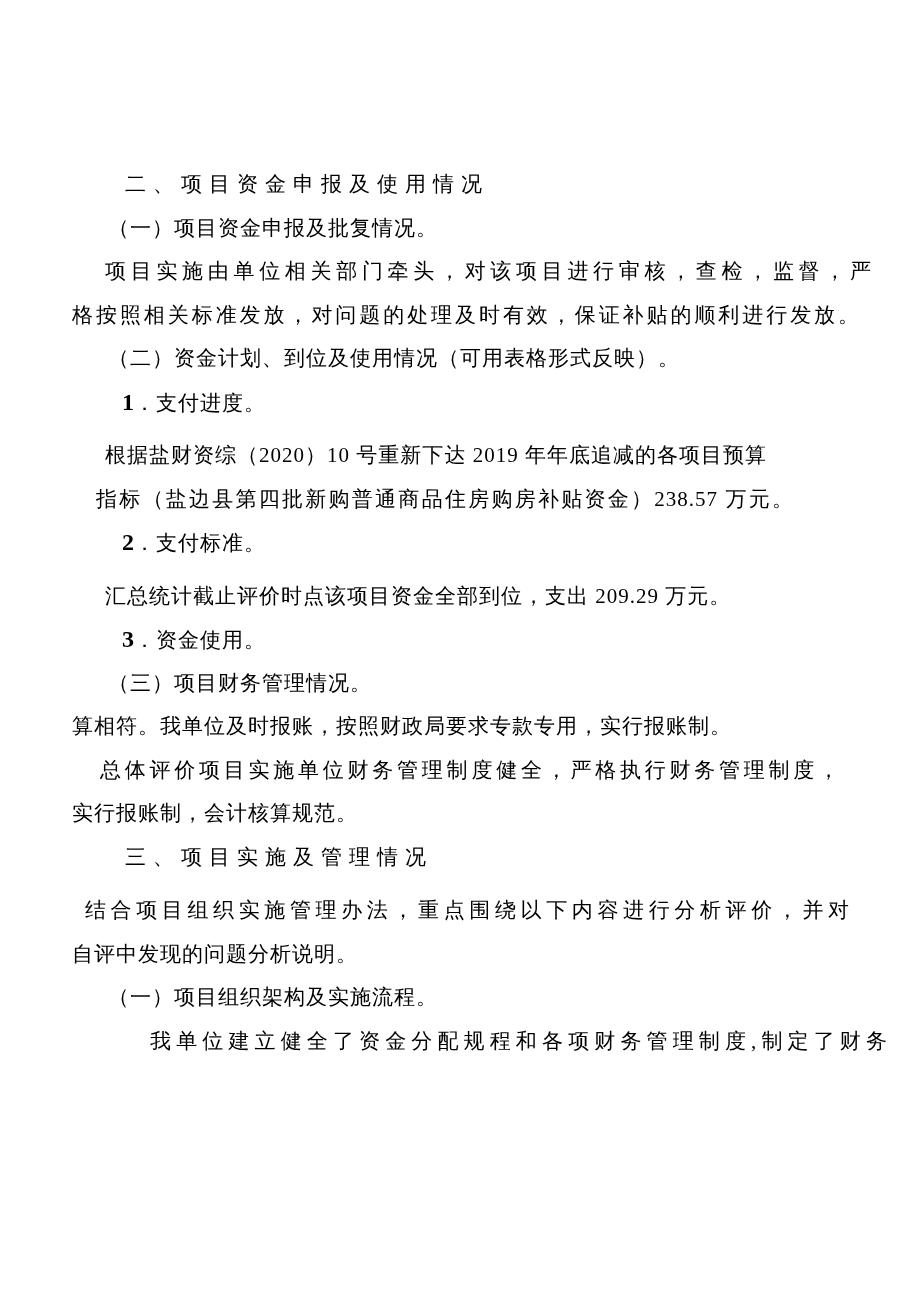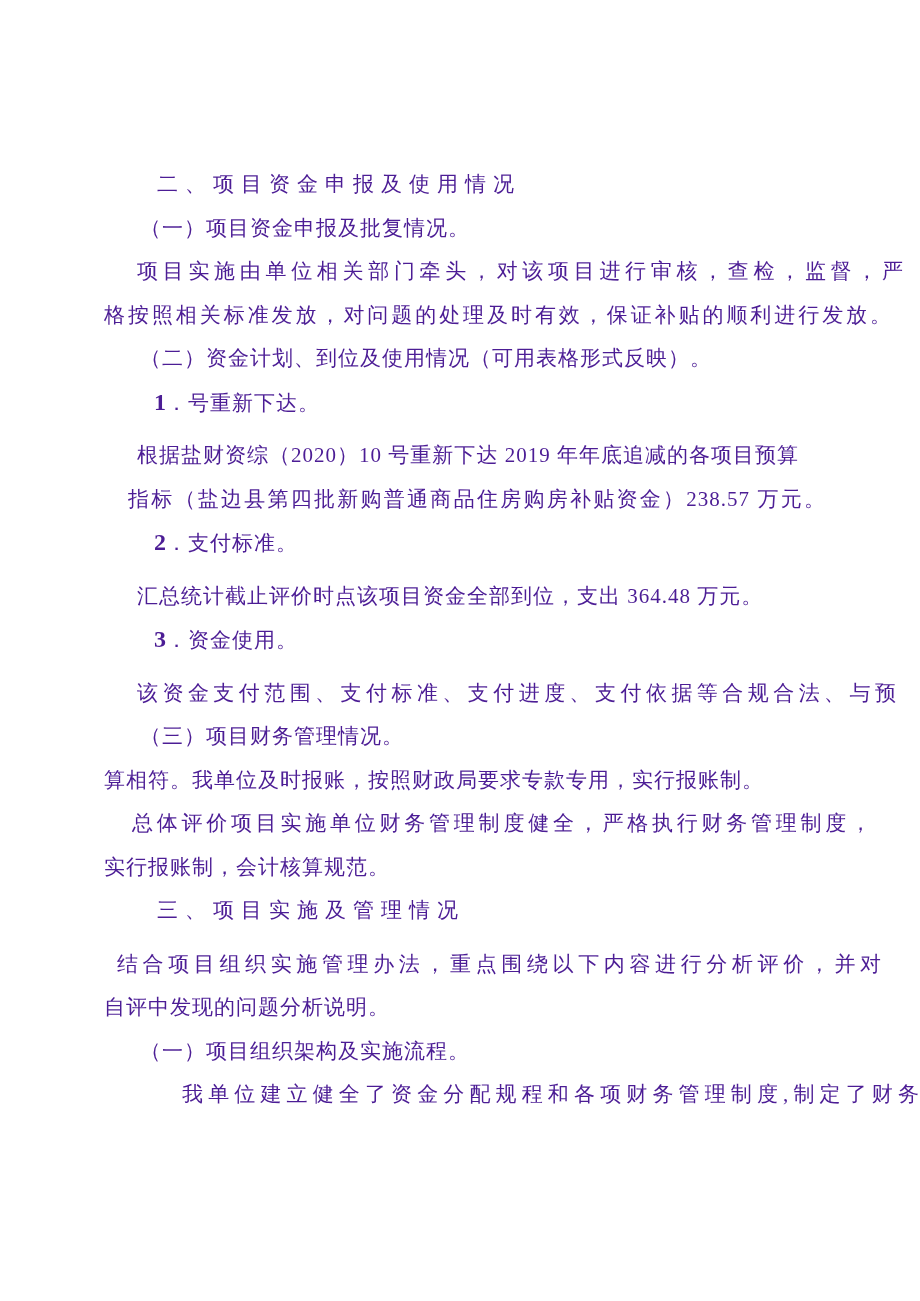"二、项目资金申报及使用情况" .page { color: #4c1d95 -> #000000; padding: 163px 0 0 104px -> 163px 0 0 72px }
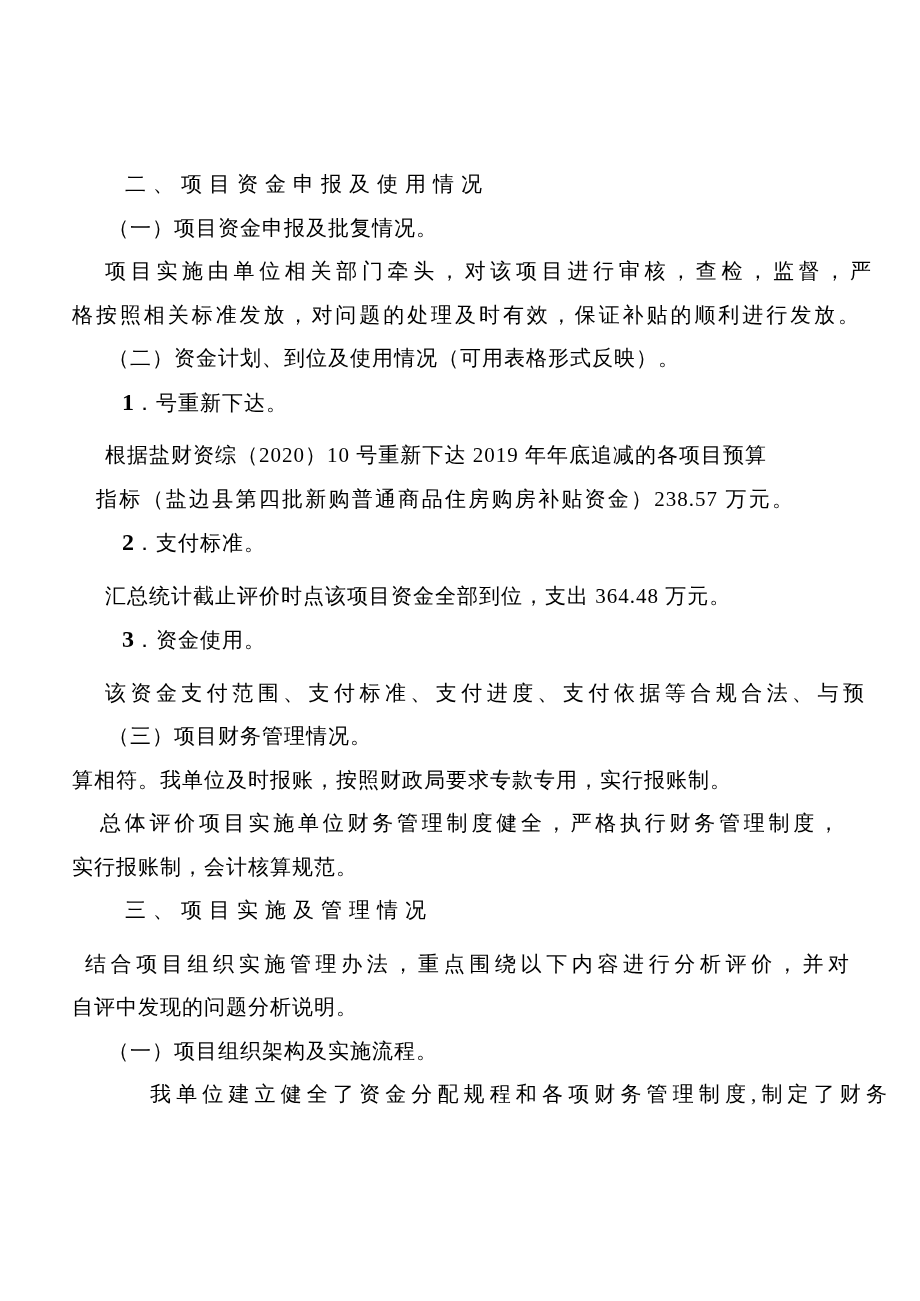"．号重新下达。" span { text: 号重新下达 -> 支付进度 }
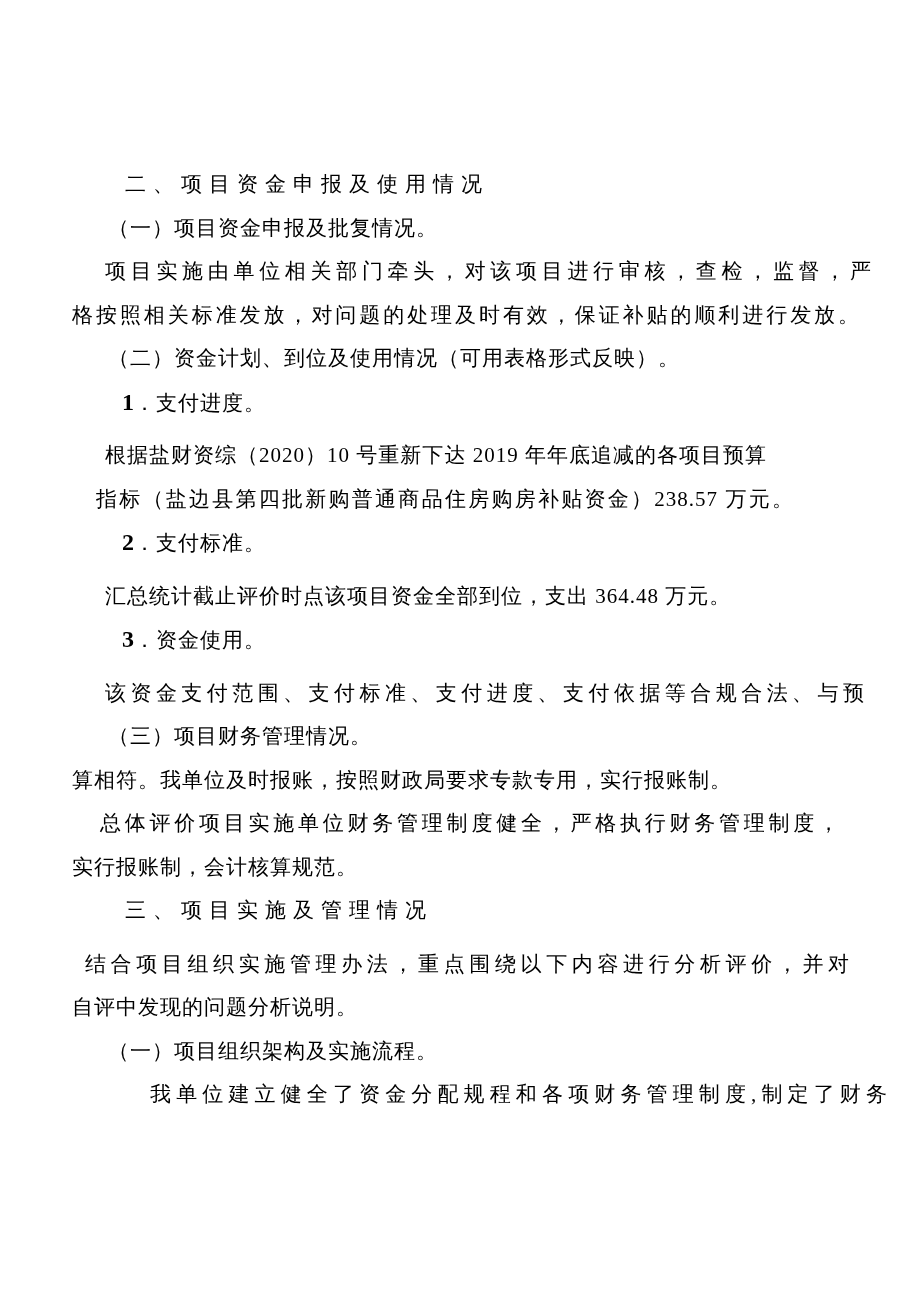"汇总统计截止评价时点该项目资金全部到位，支出 364.48 万元。" div.line { text: 364.48 -> 209.29 }
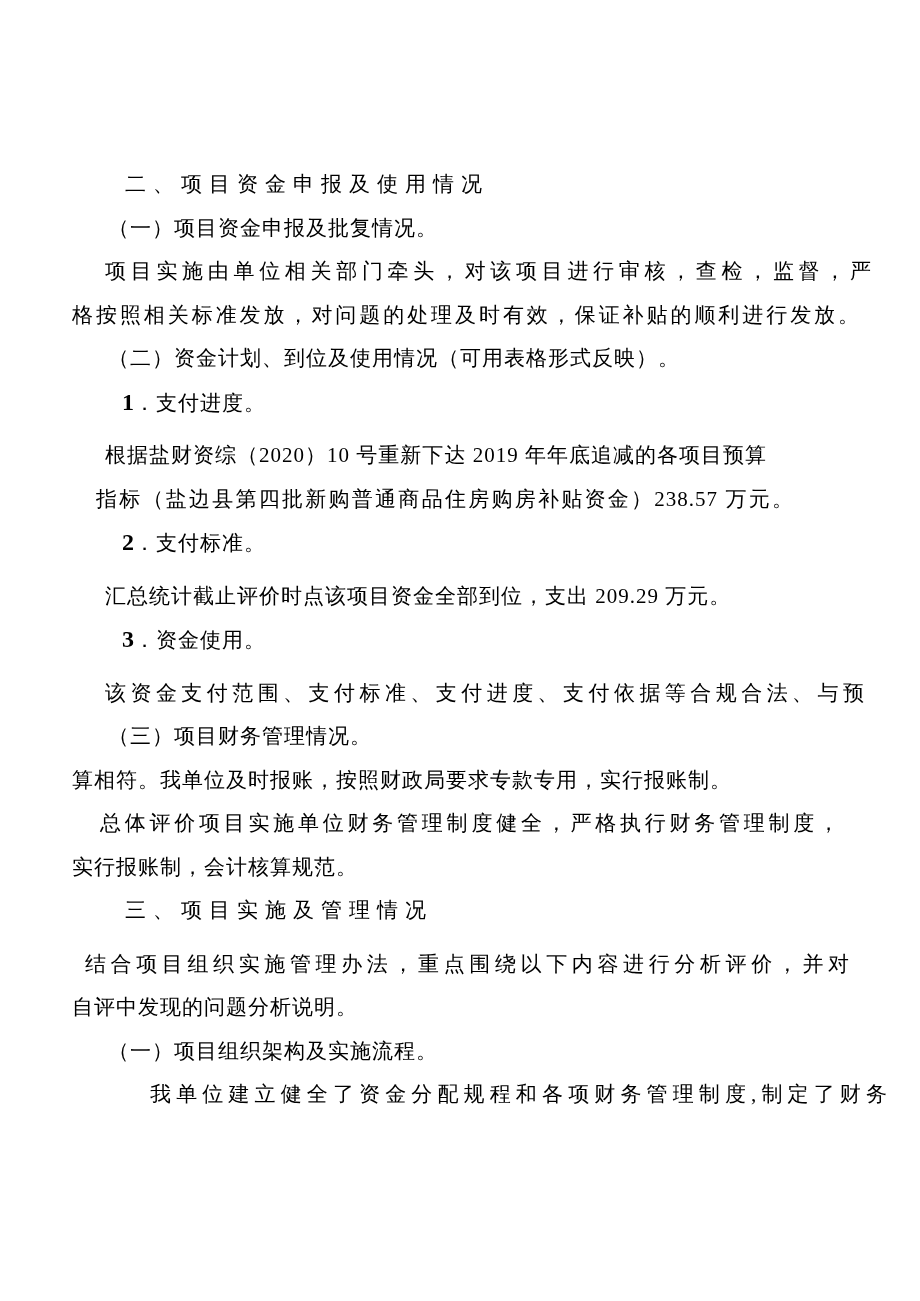"该资金支付范围、支付标准、支付进度、支付依据等合规合法、与预" div.line { html: <div>该资金支付范围、支付标准、支付进度、支付依据等合规合法、与预</div> -> none }
